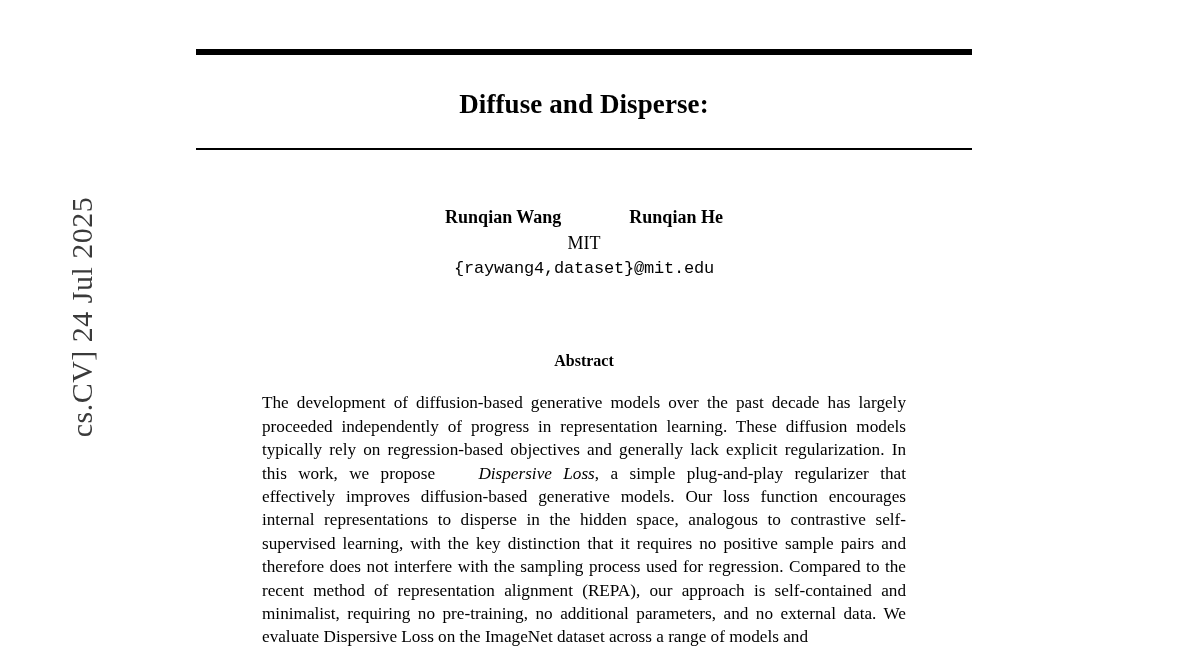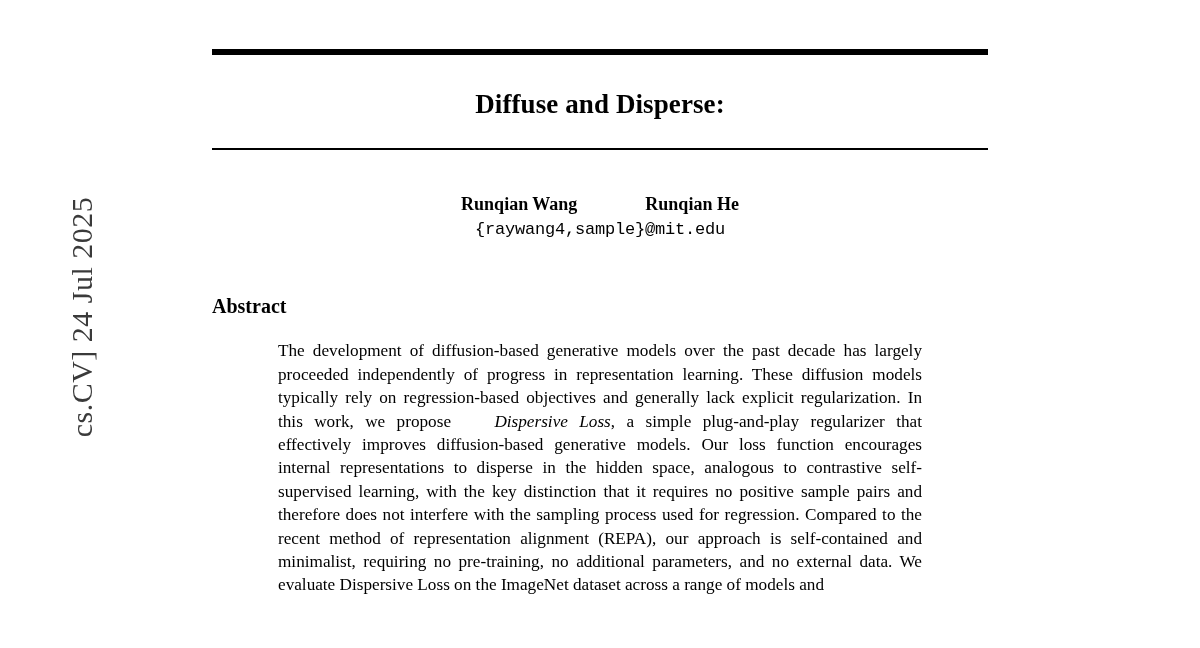"Diffuse and Disperse:" .page { left: 212px -> 196px }
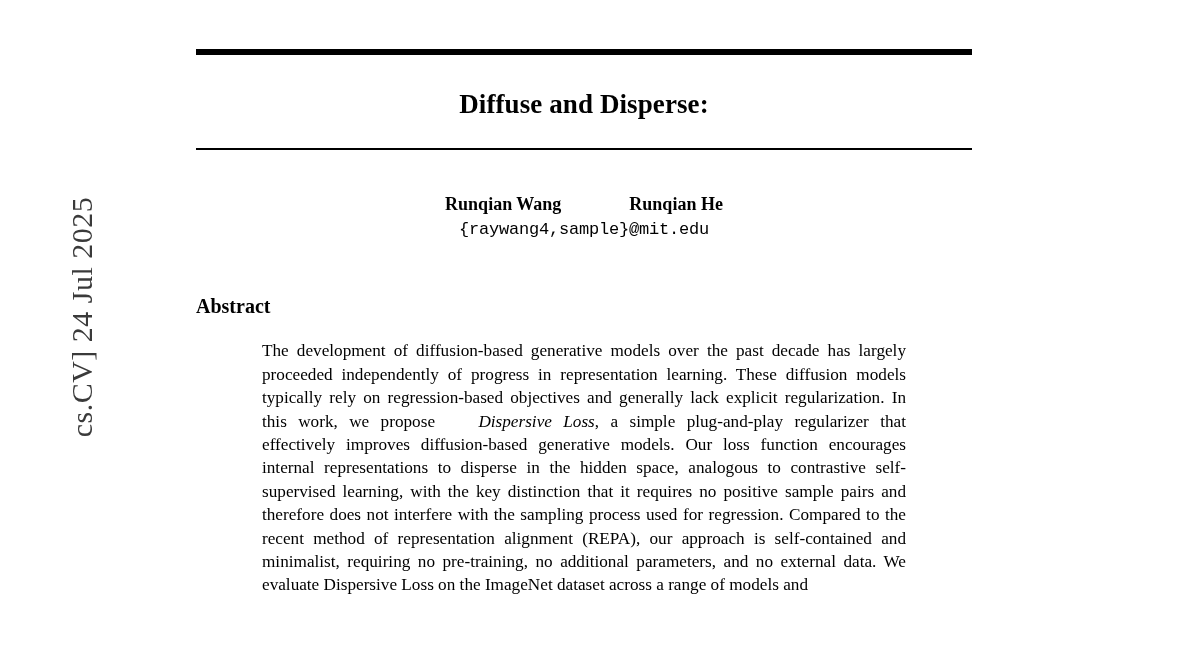"Runqian Wang" .authors { margin-top: 44px -> 57px }
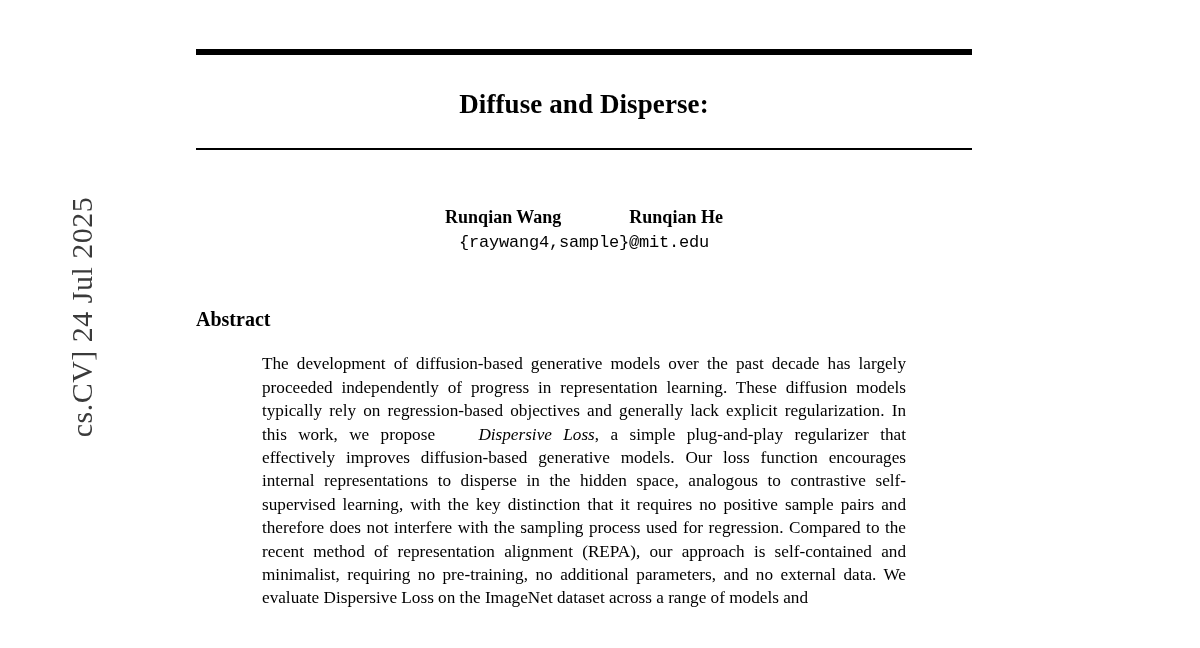"MIT" div.affiliation { html: none -> <div>MIT</div> }
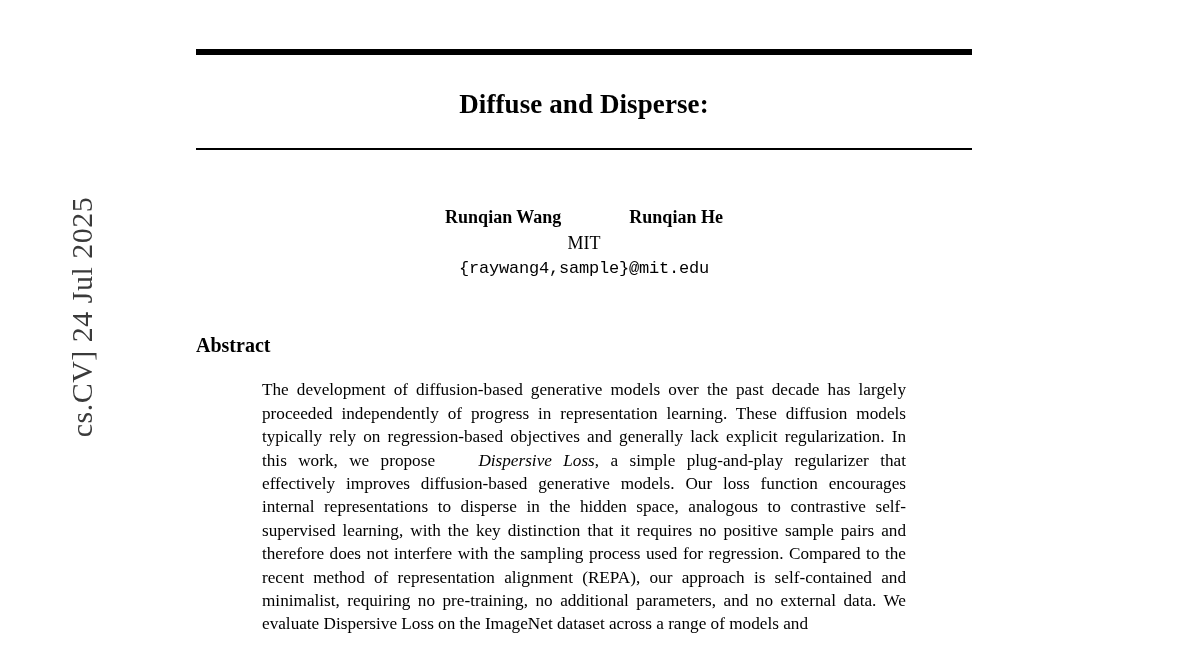"{raywang4,sample}" span.mono { text: raywang4,sample -> raywang4,dataset }
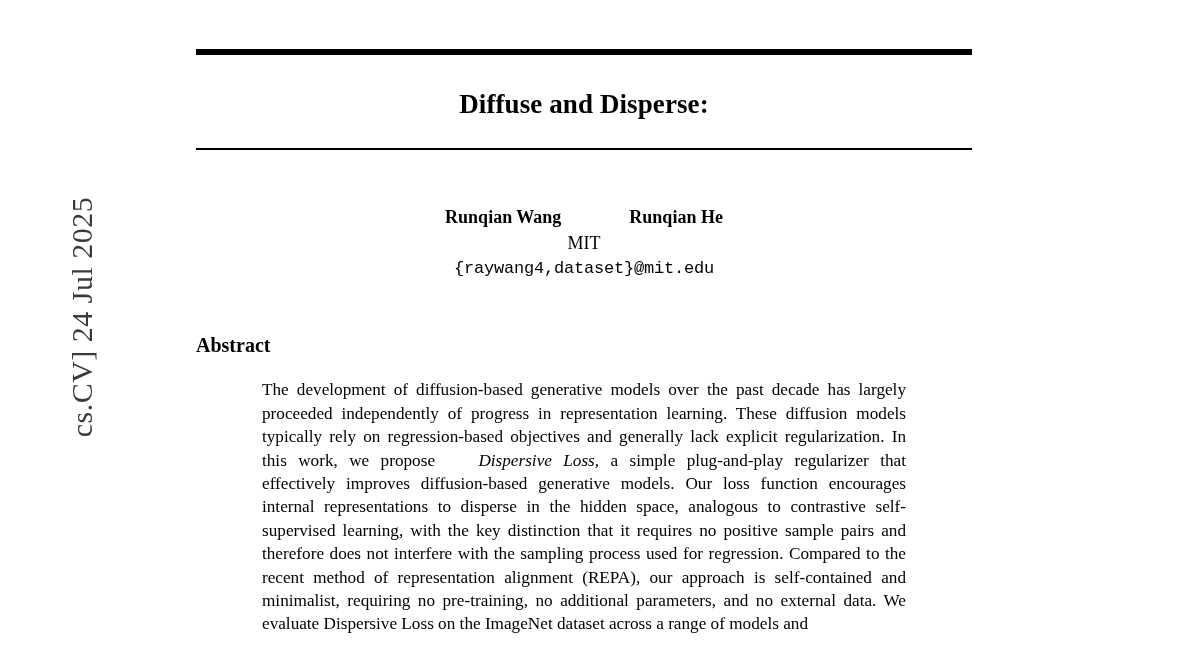"Abstract" .abstract-head { font-size: 20px -> 16px; margin-top: 56px -> 74px; text-align: none -> center }
